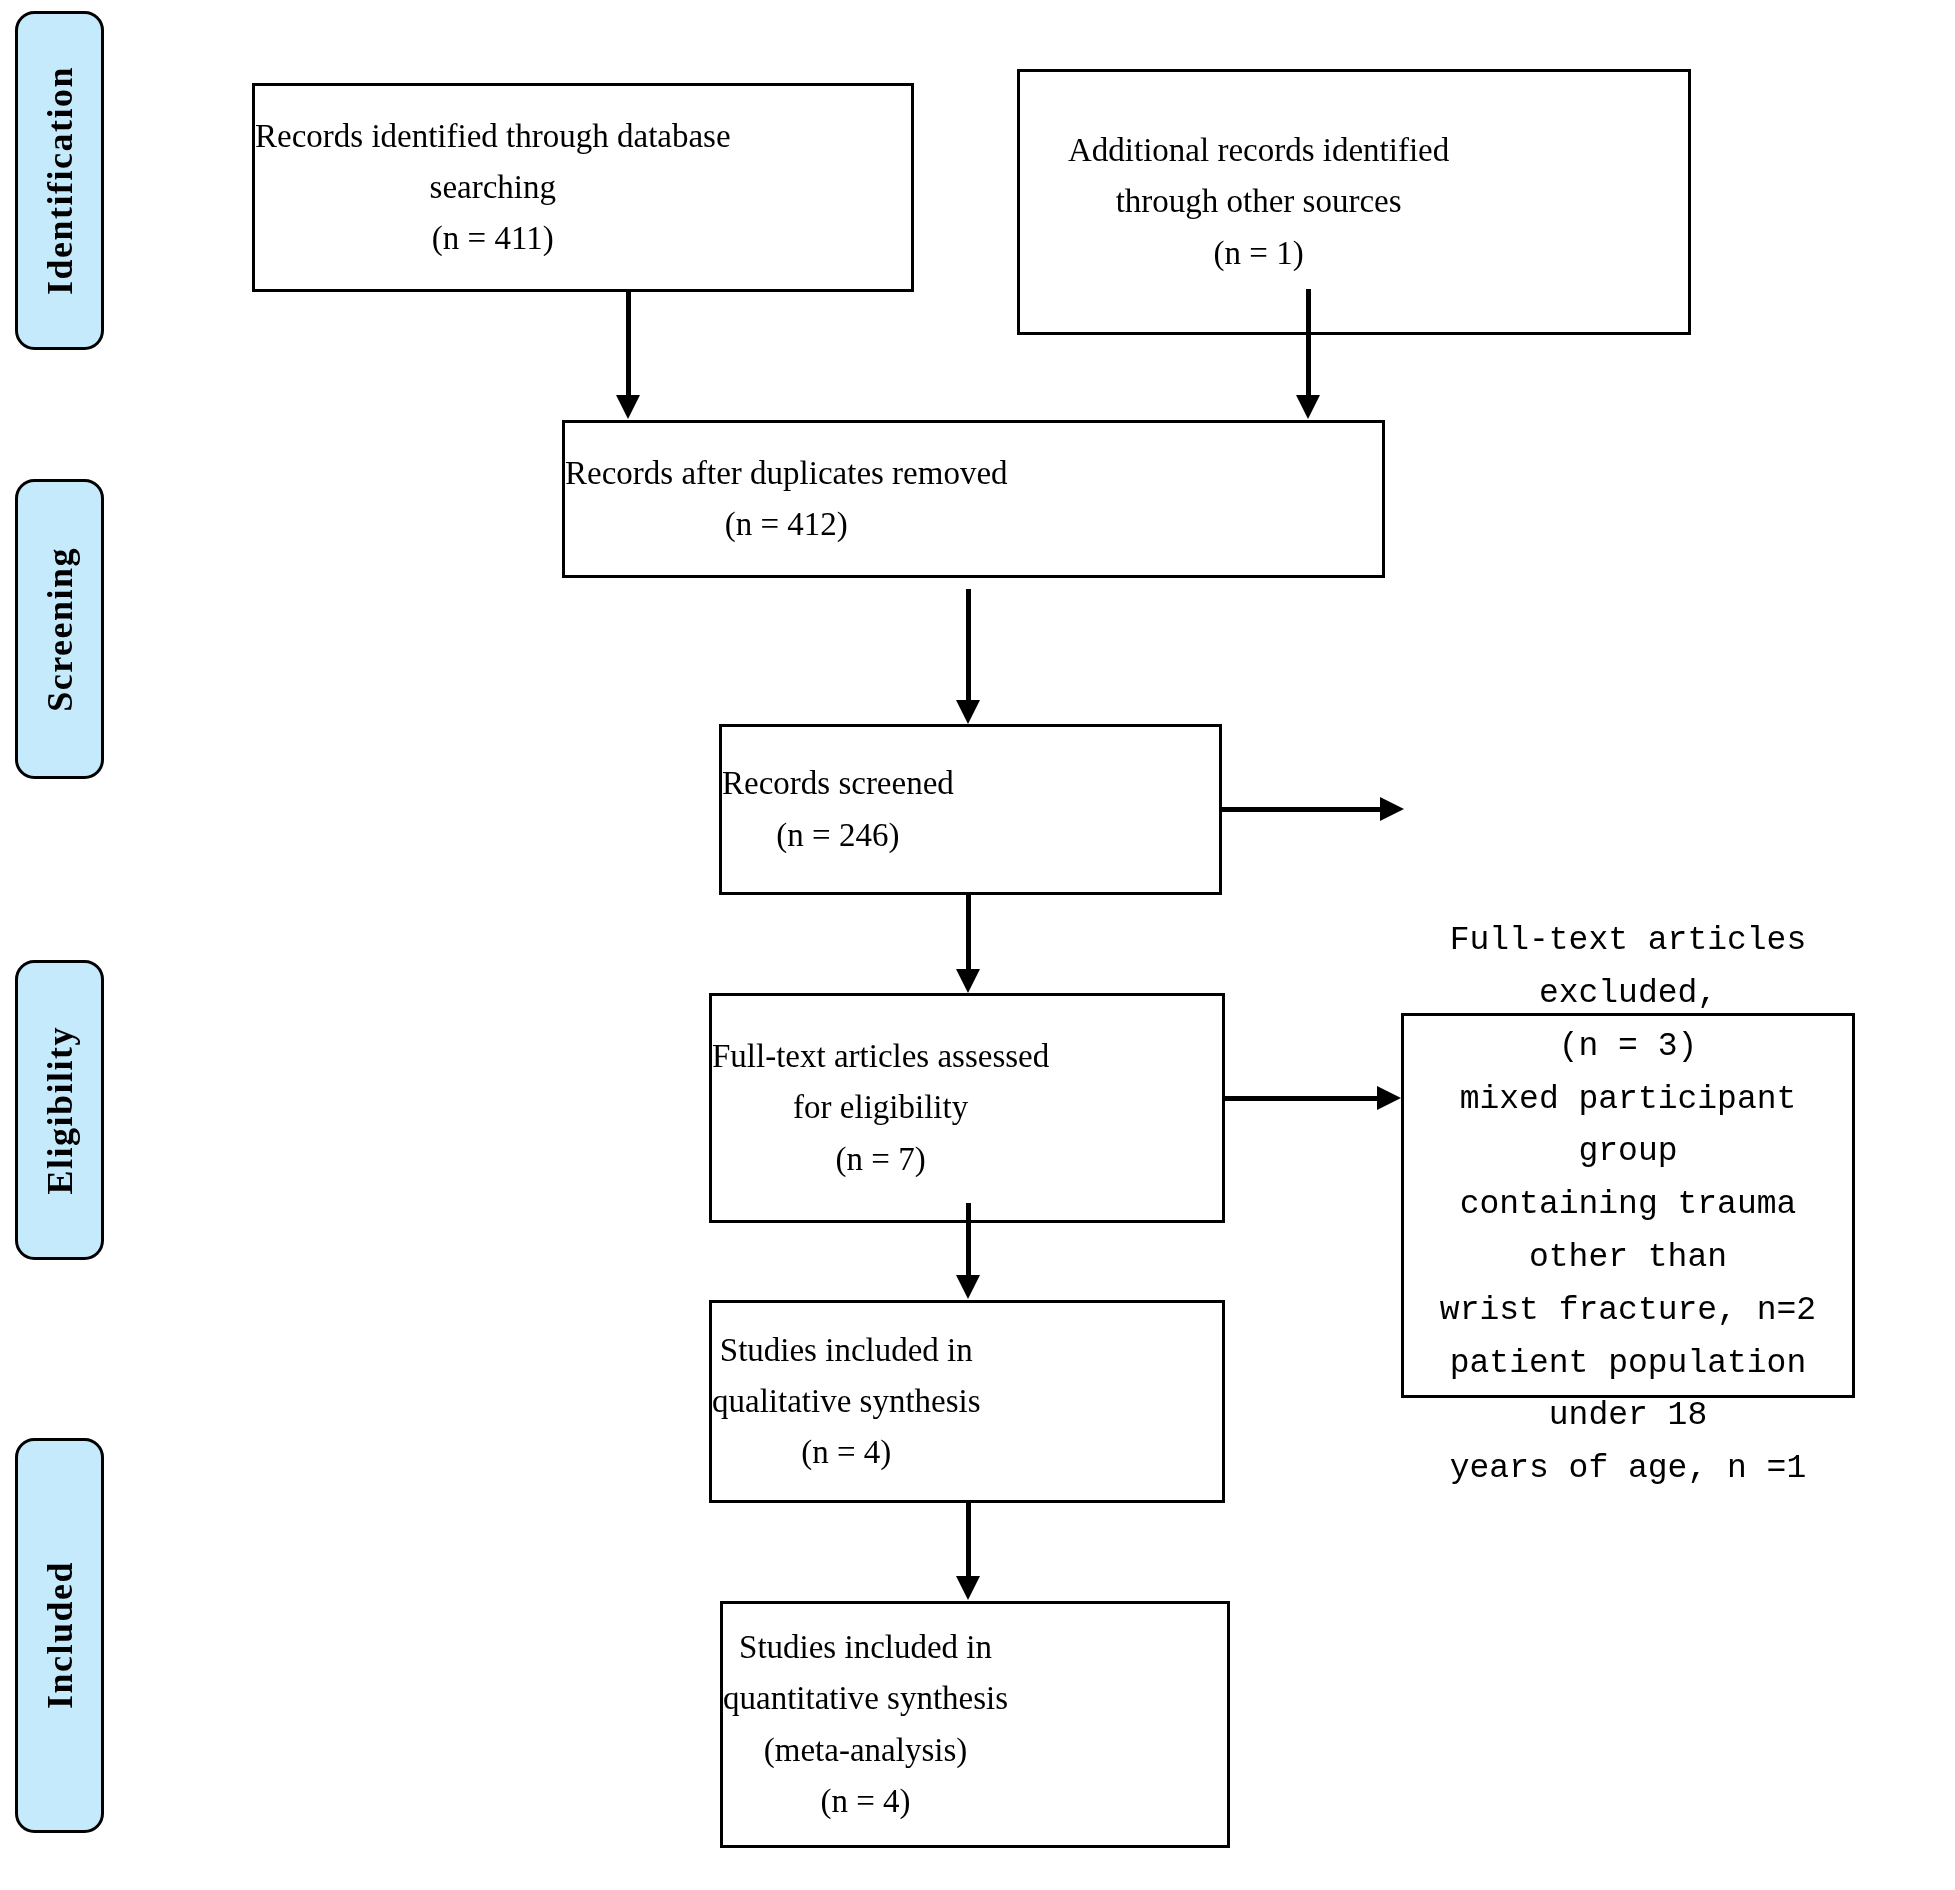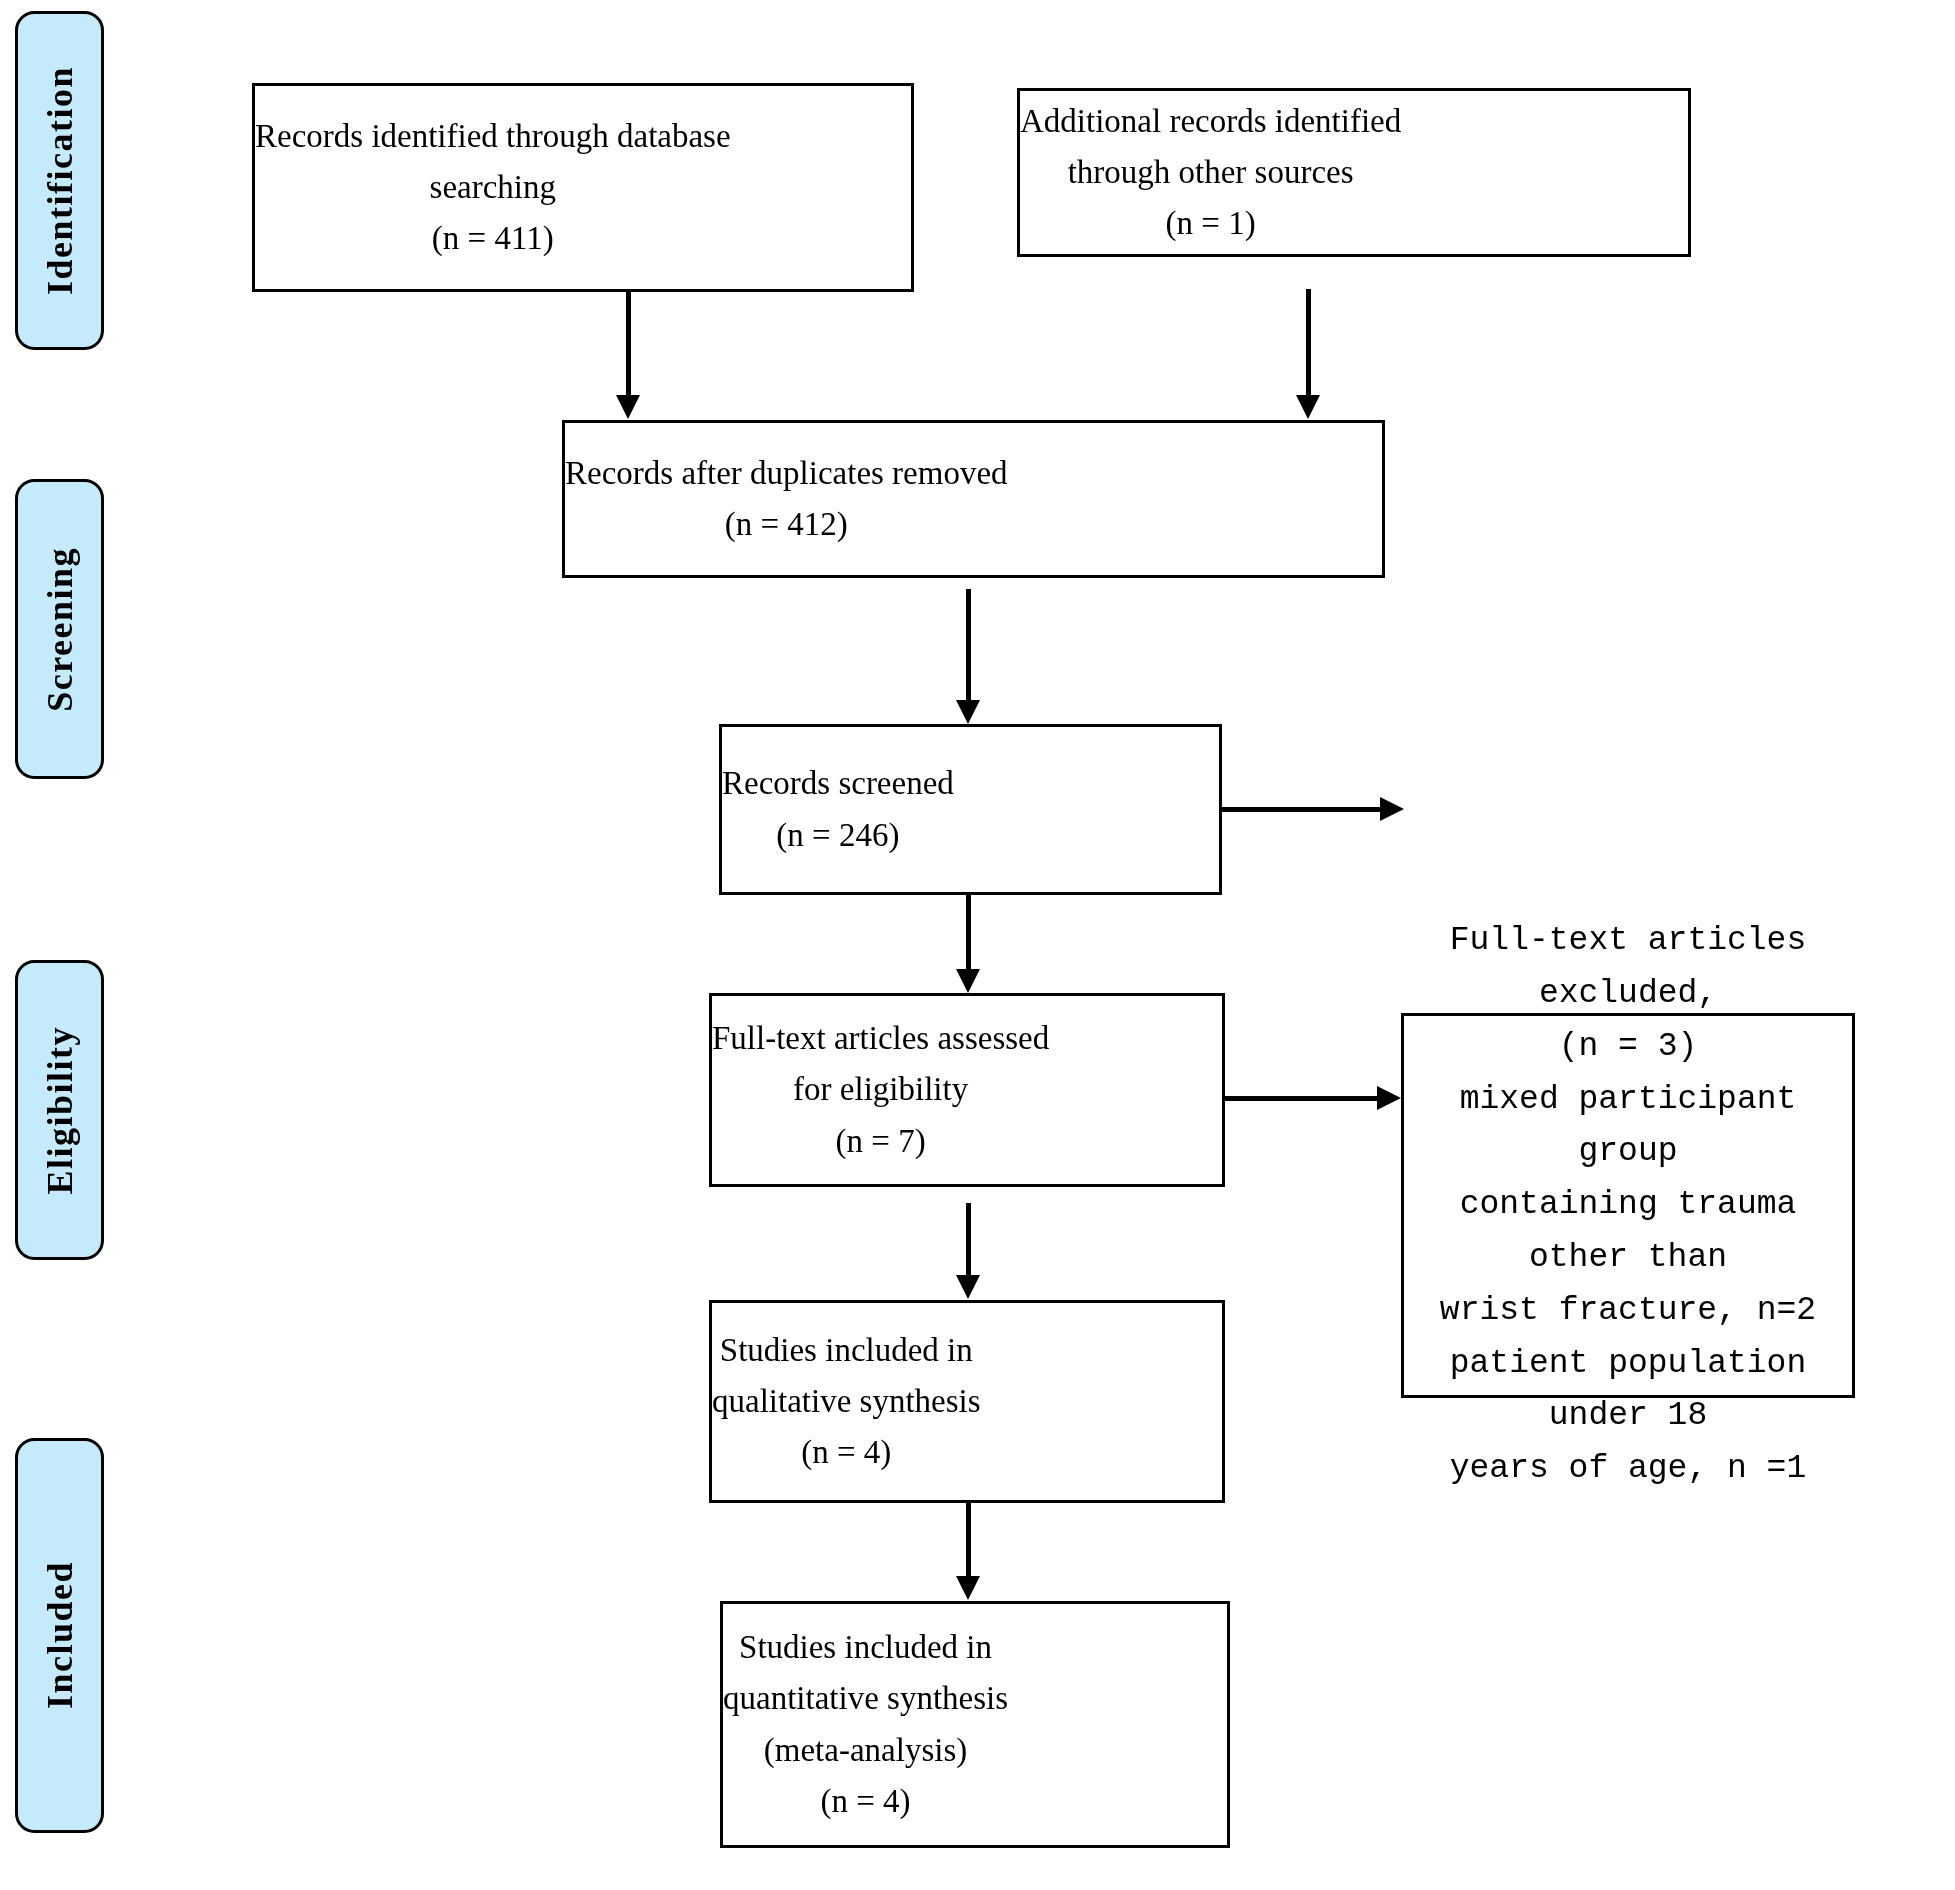"Additional records identified" #box-additional-records { height: 169px -> 266px; padding-left: none -> 48px; top: 88px -> 69px }
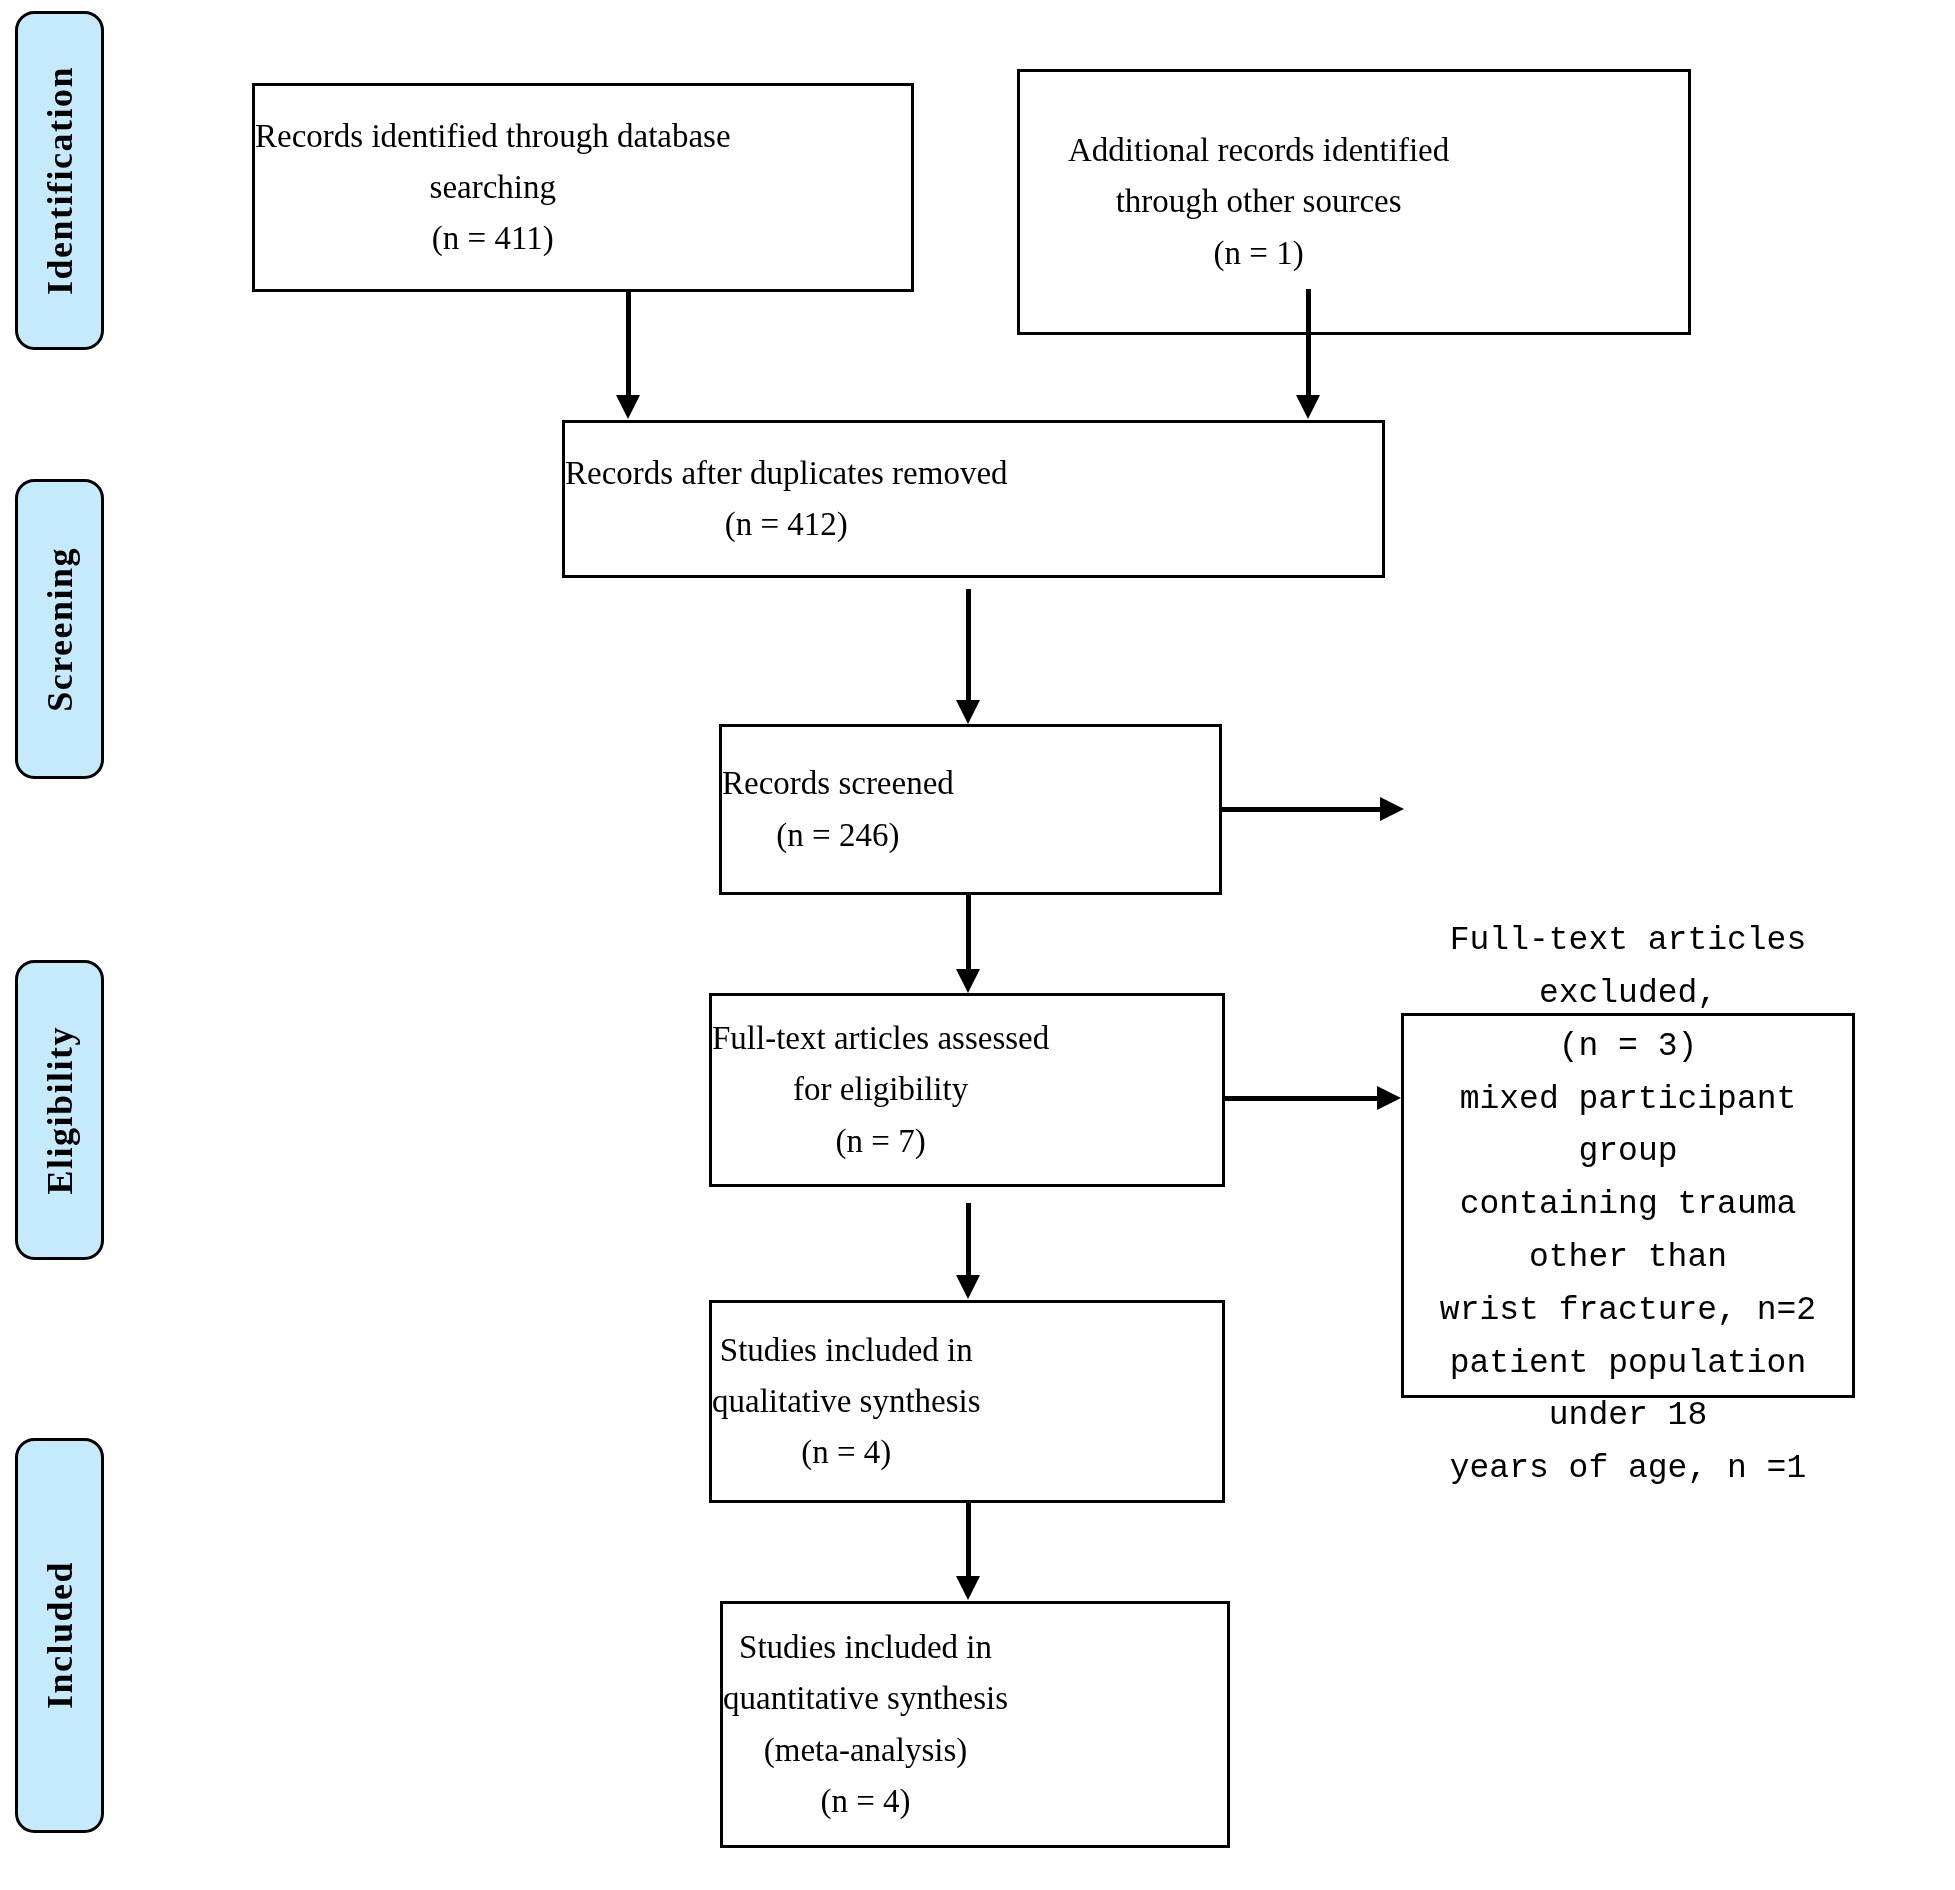"Full-text articles assessed" #box-fulltext-assessed { height: 194px -> 230px }
